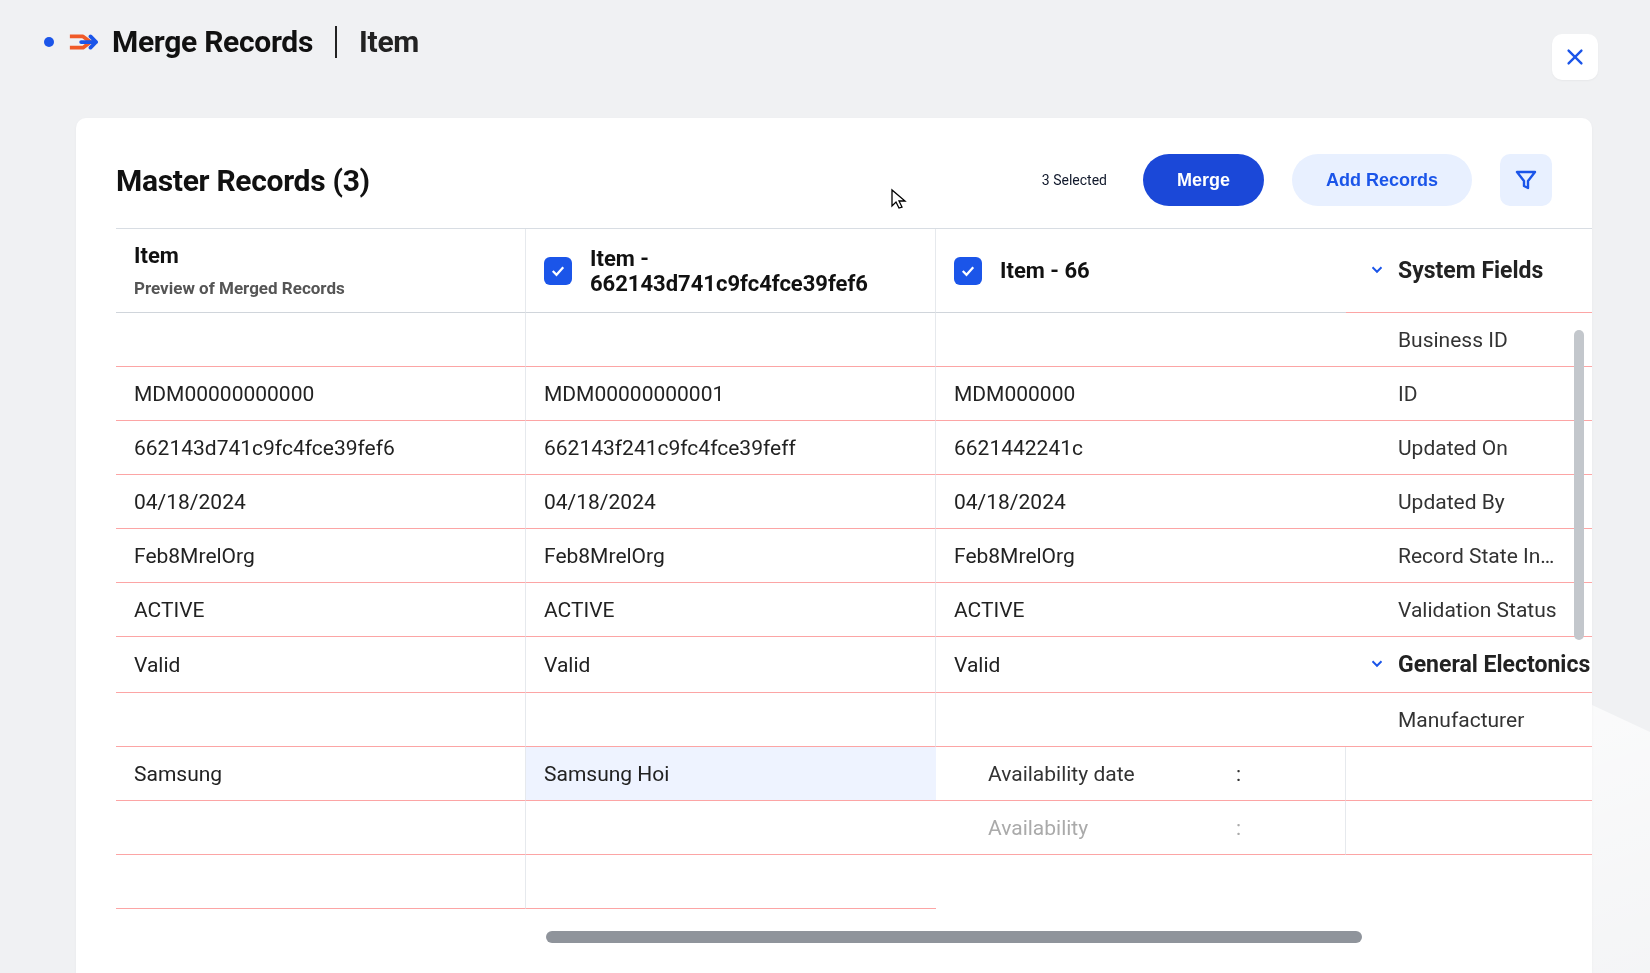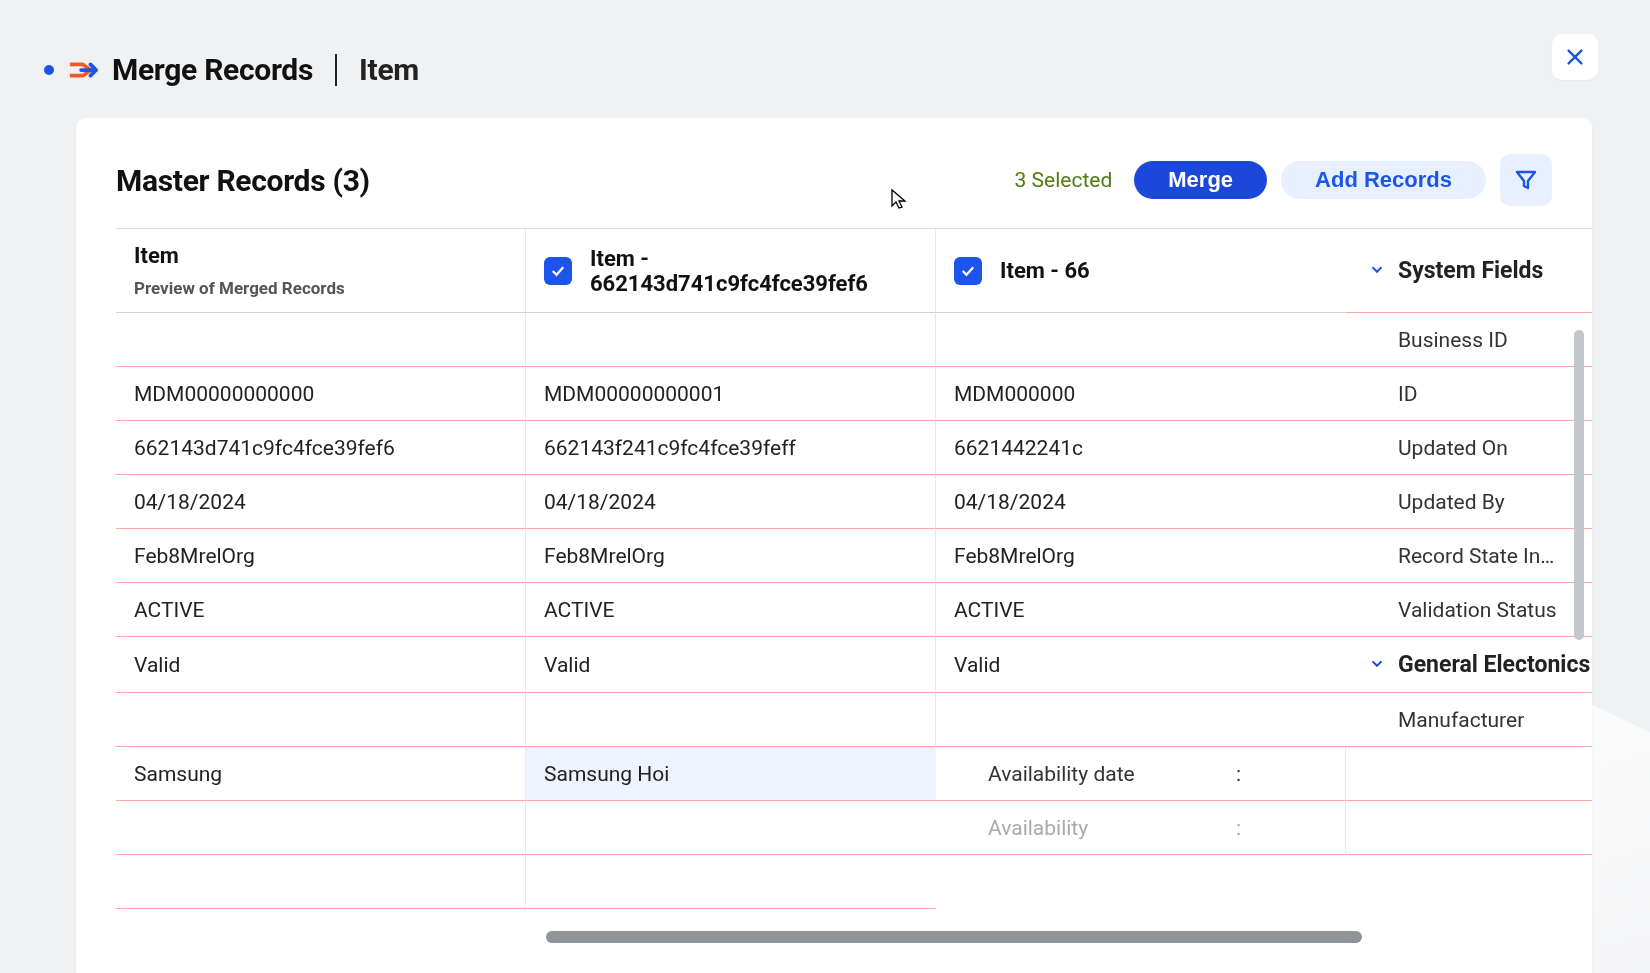"Merge Records" .titlebar { padding: 52px 44px 18px 44px -> 24px 44px 18px 44px }
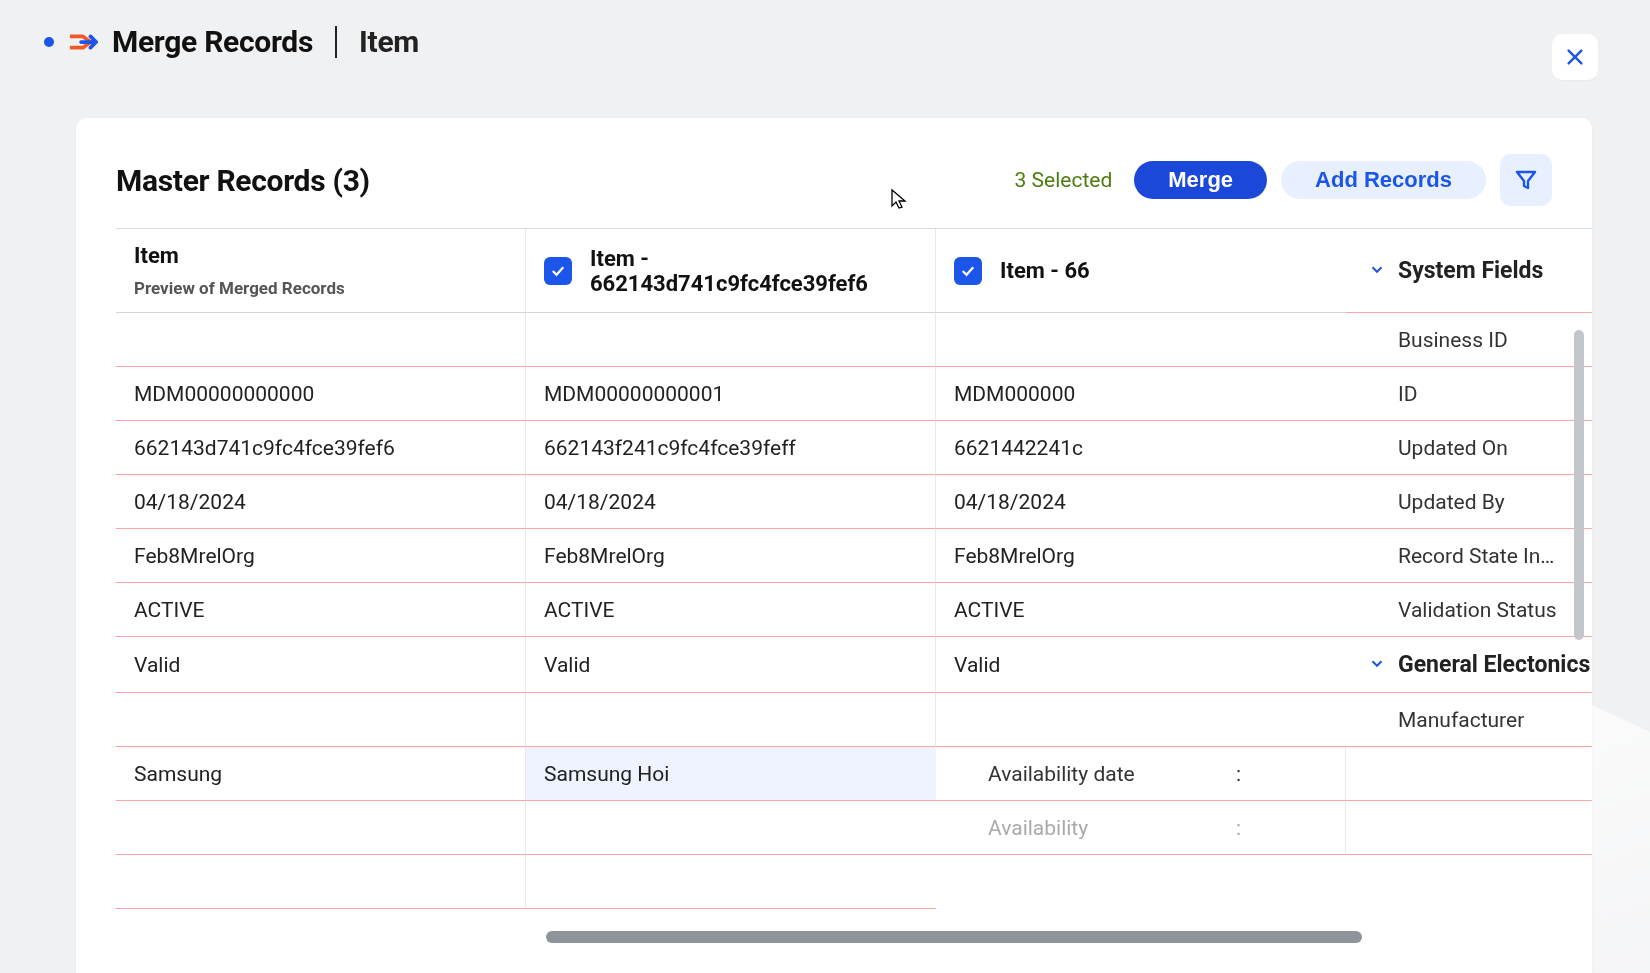"Master Records (3)" .panel-head { gap: 14px -> 28px }
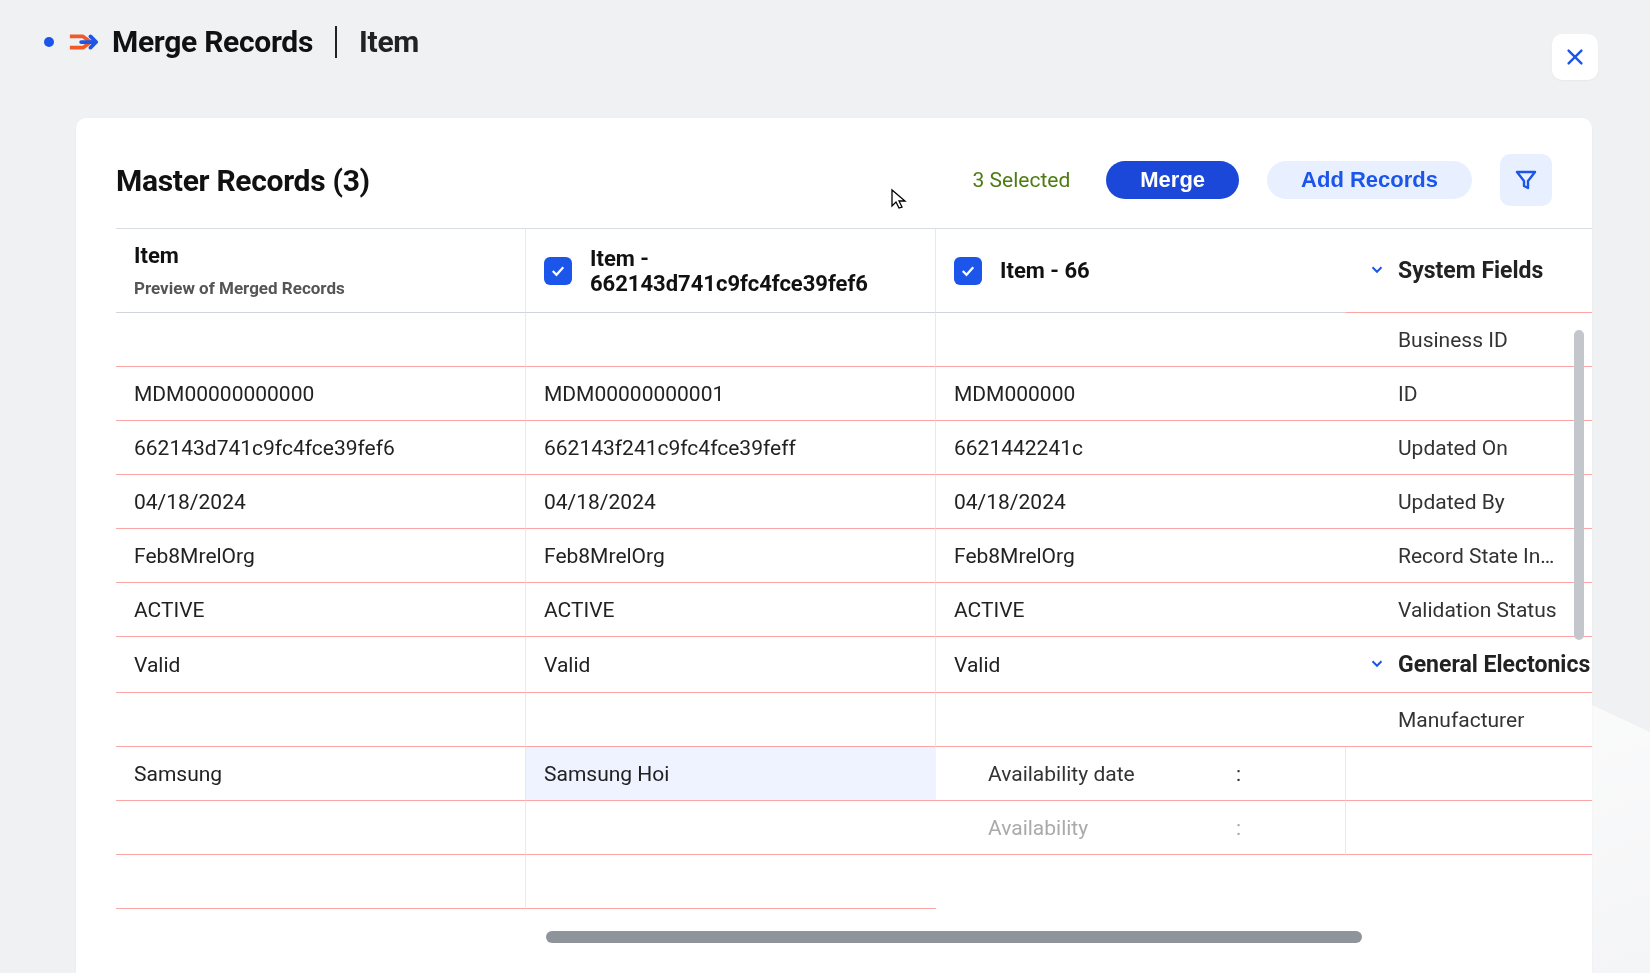"3 Selected" .sel-count { color: #4d7c0f -> #0f172a; font-size: 21px -> 14px }
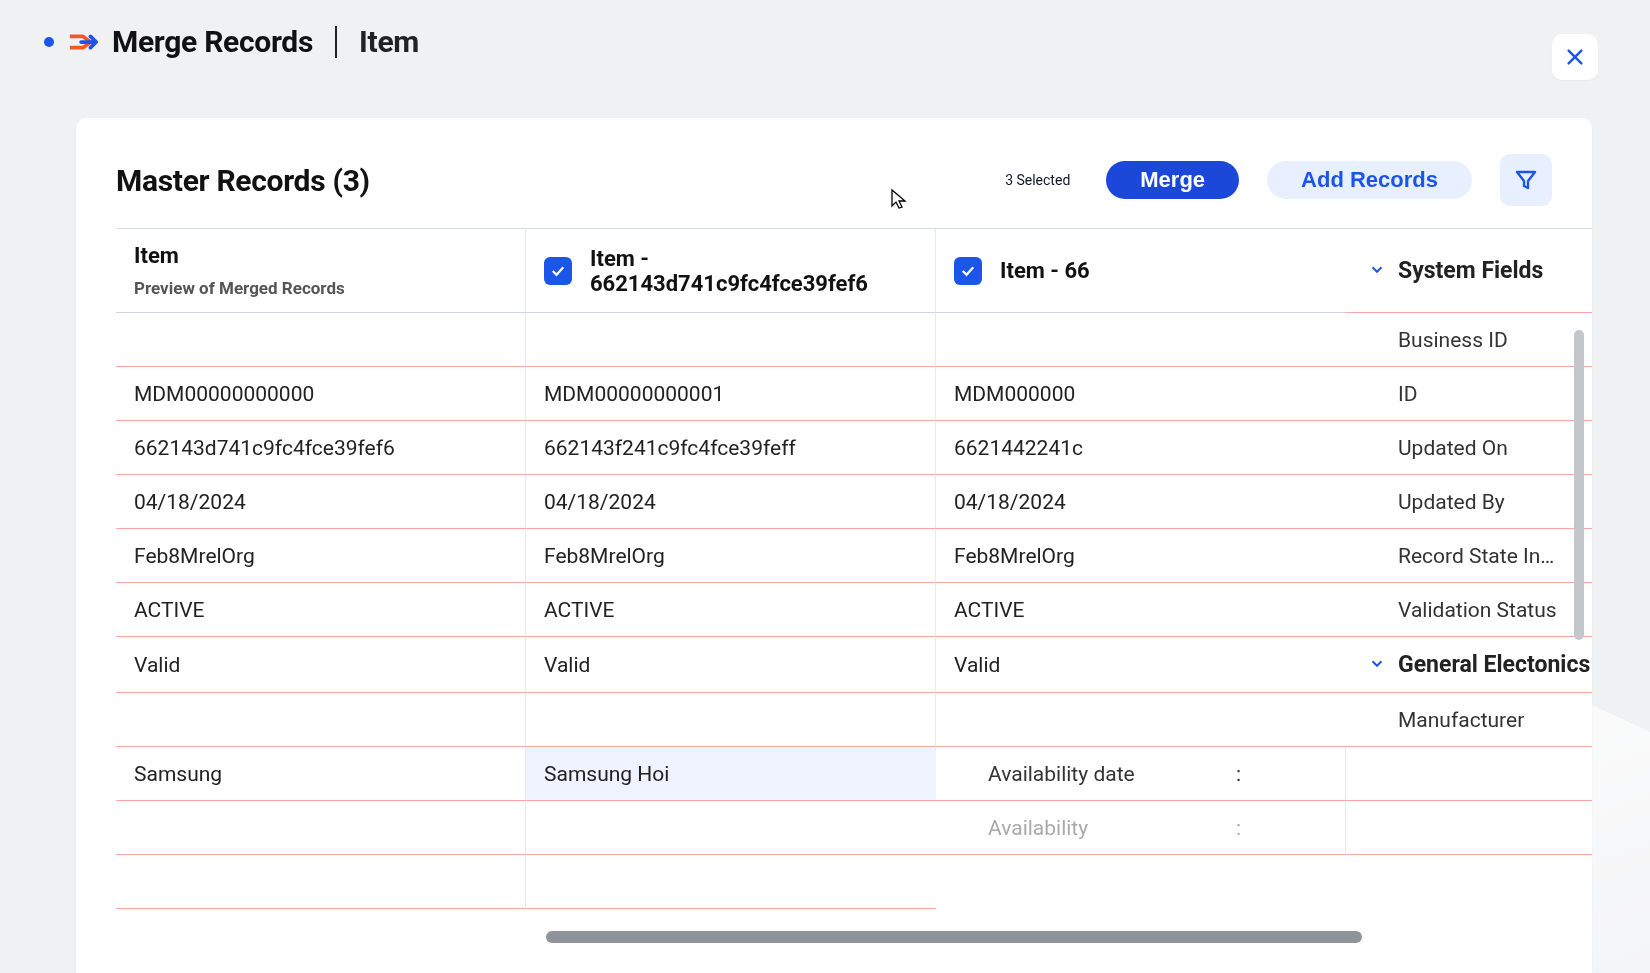"Merge" .btn { font-size: 22px -> 18px; height: 38px -> 52px }
